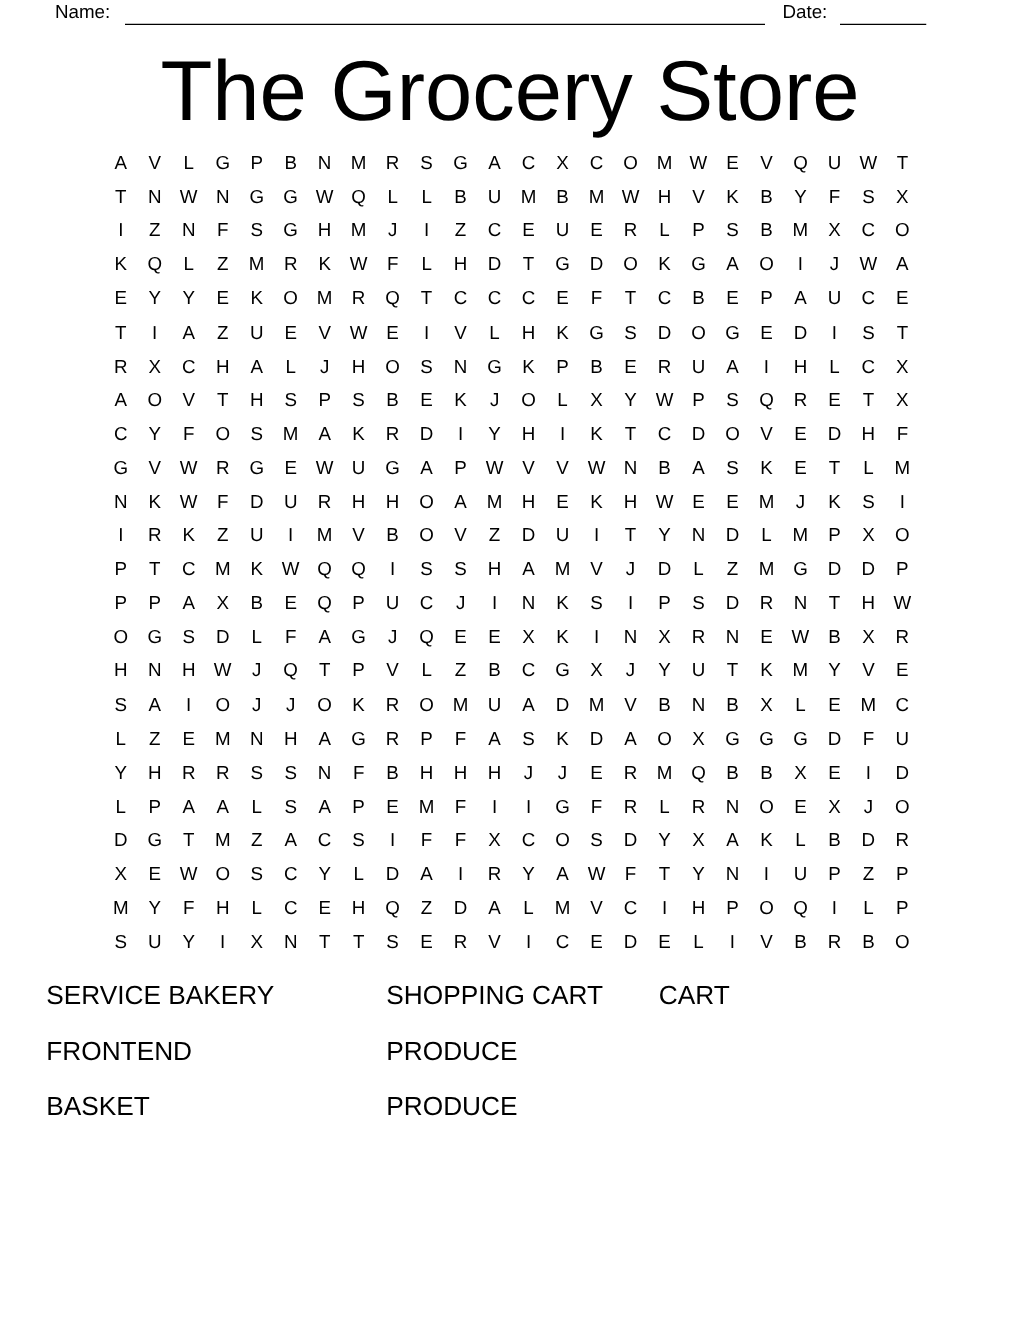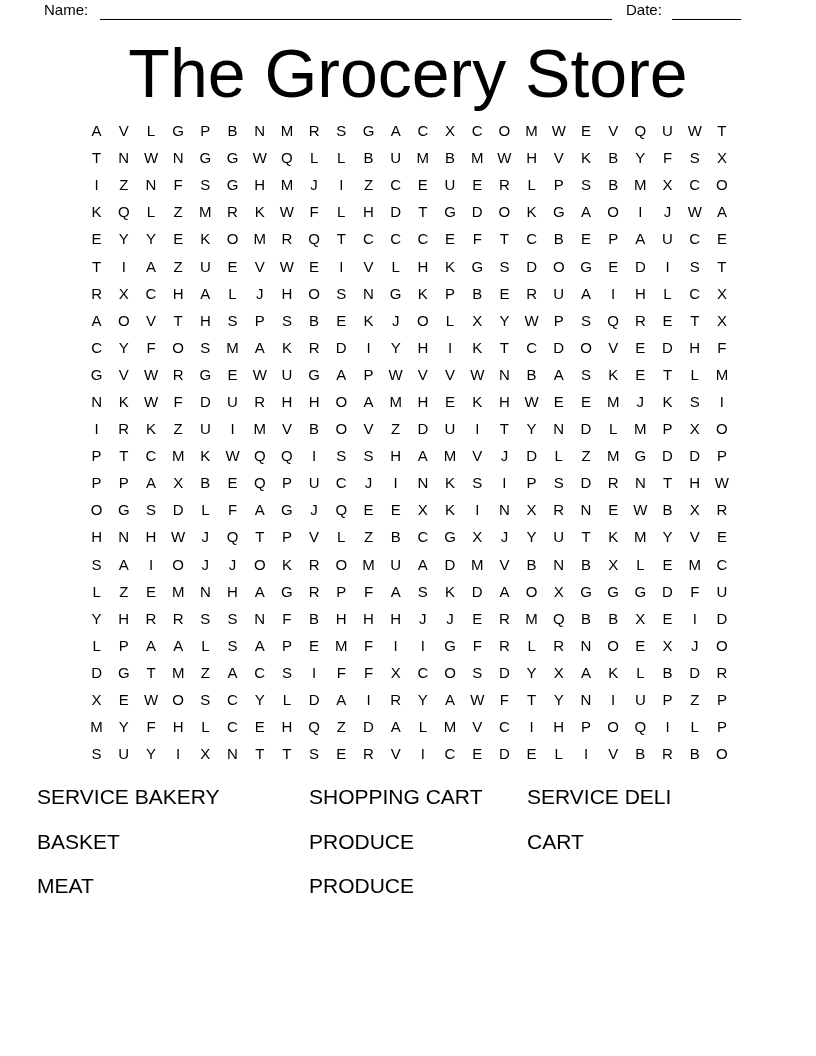"SERVICE DELI" div.word { html: <div>SERVICE DELI</div> -> none }
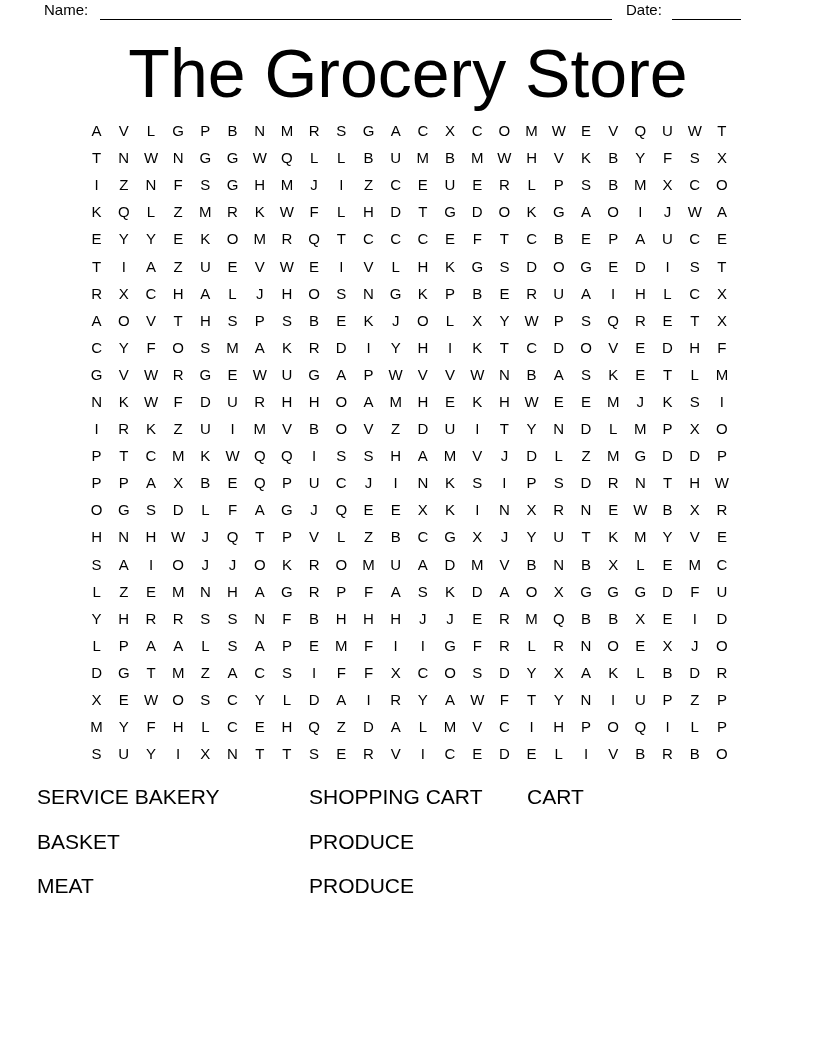"FRONTEND" div.word { html: none -> <div>FRONTEND</div> }
